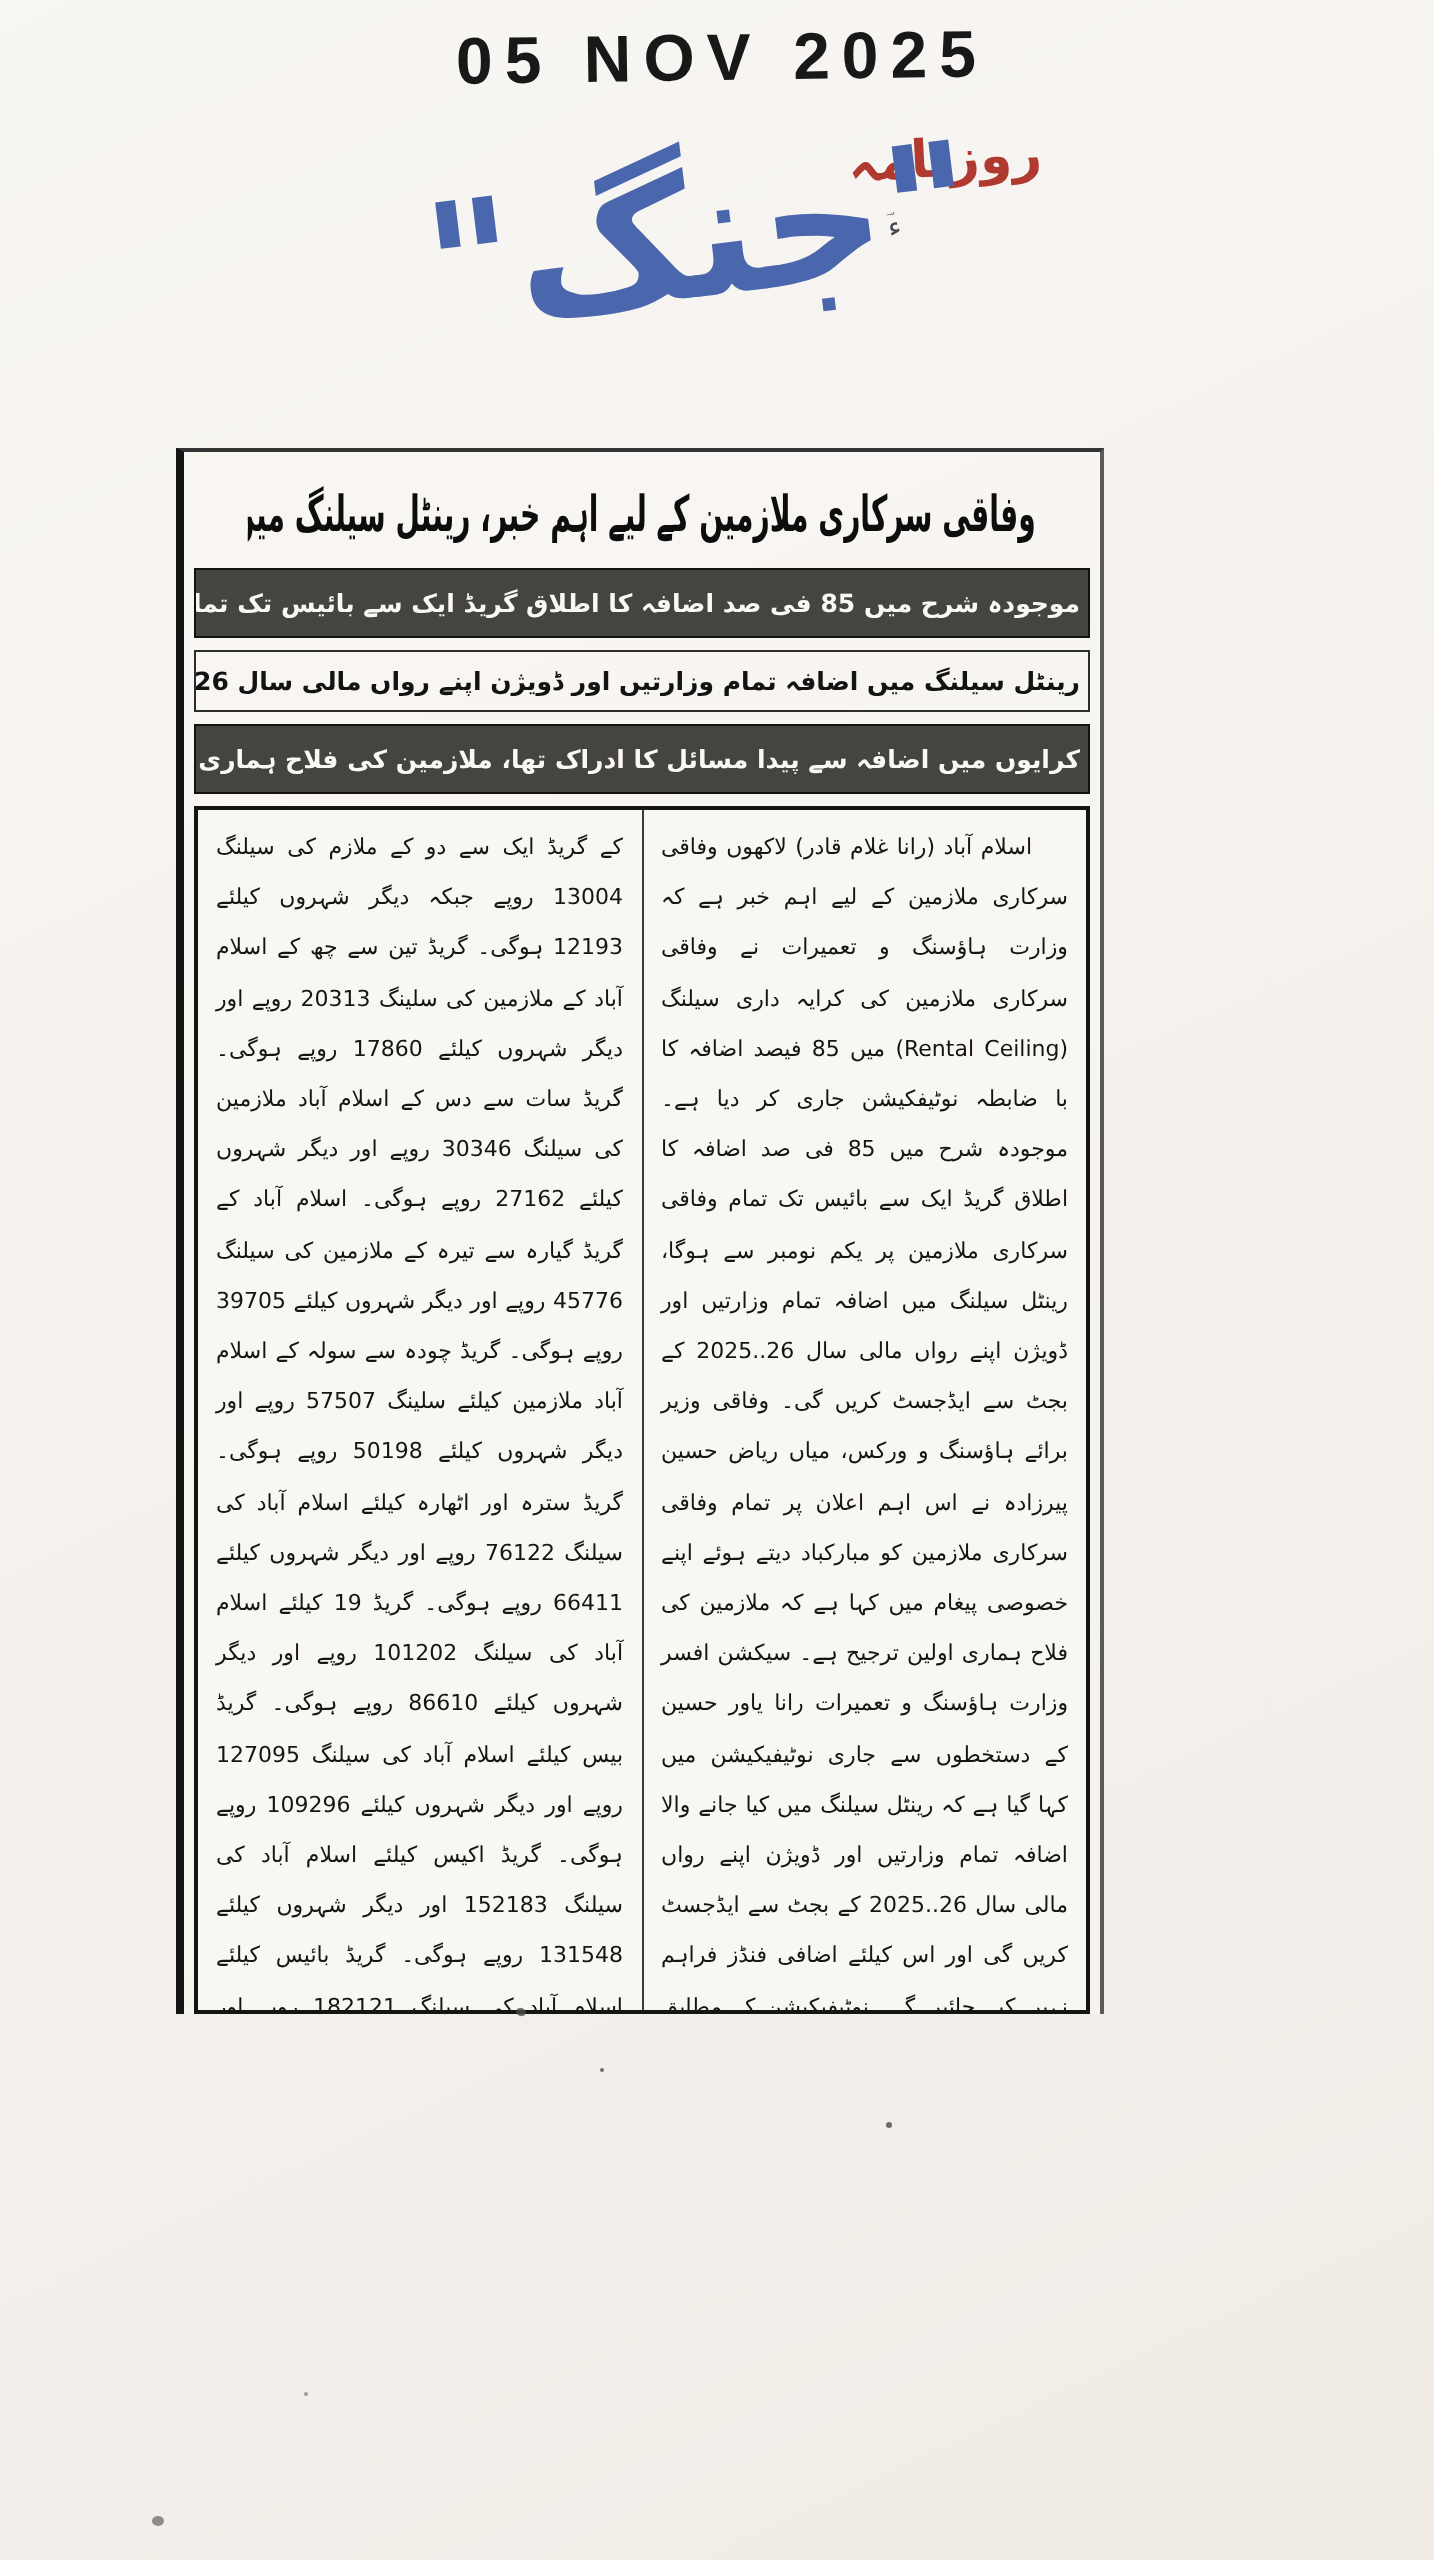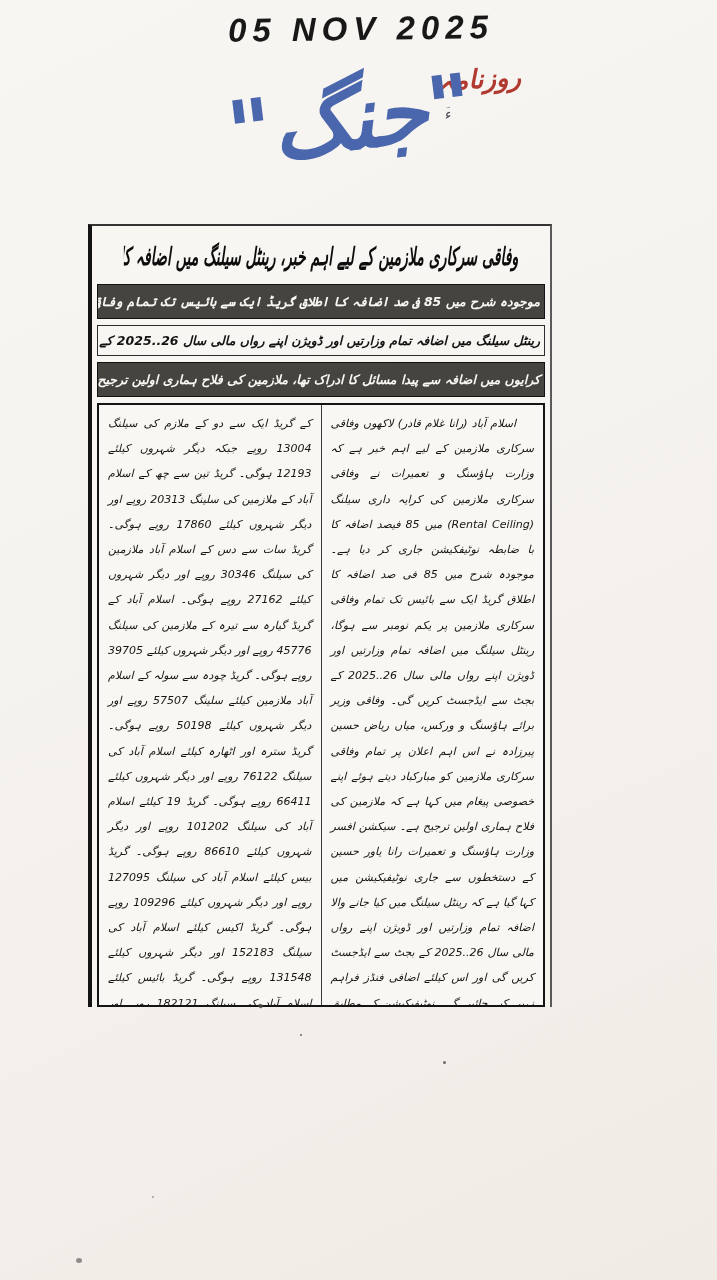"05 NOV 2025" .sheet { font-style: italic -> none }
